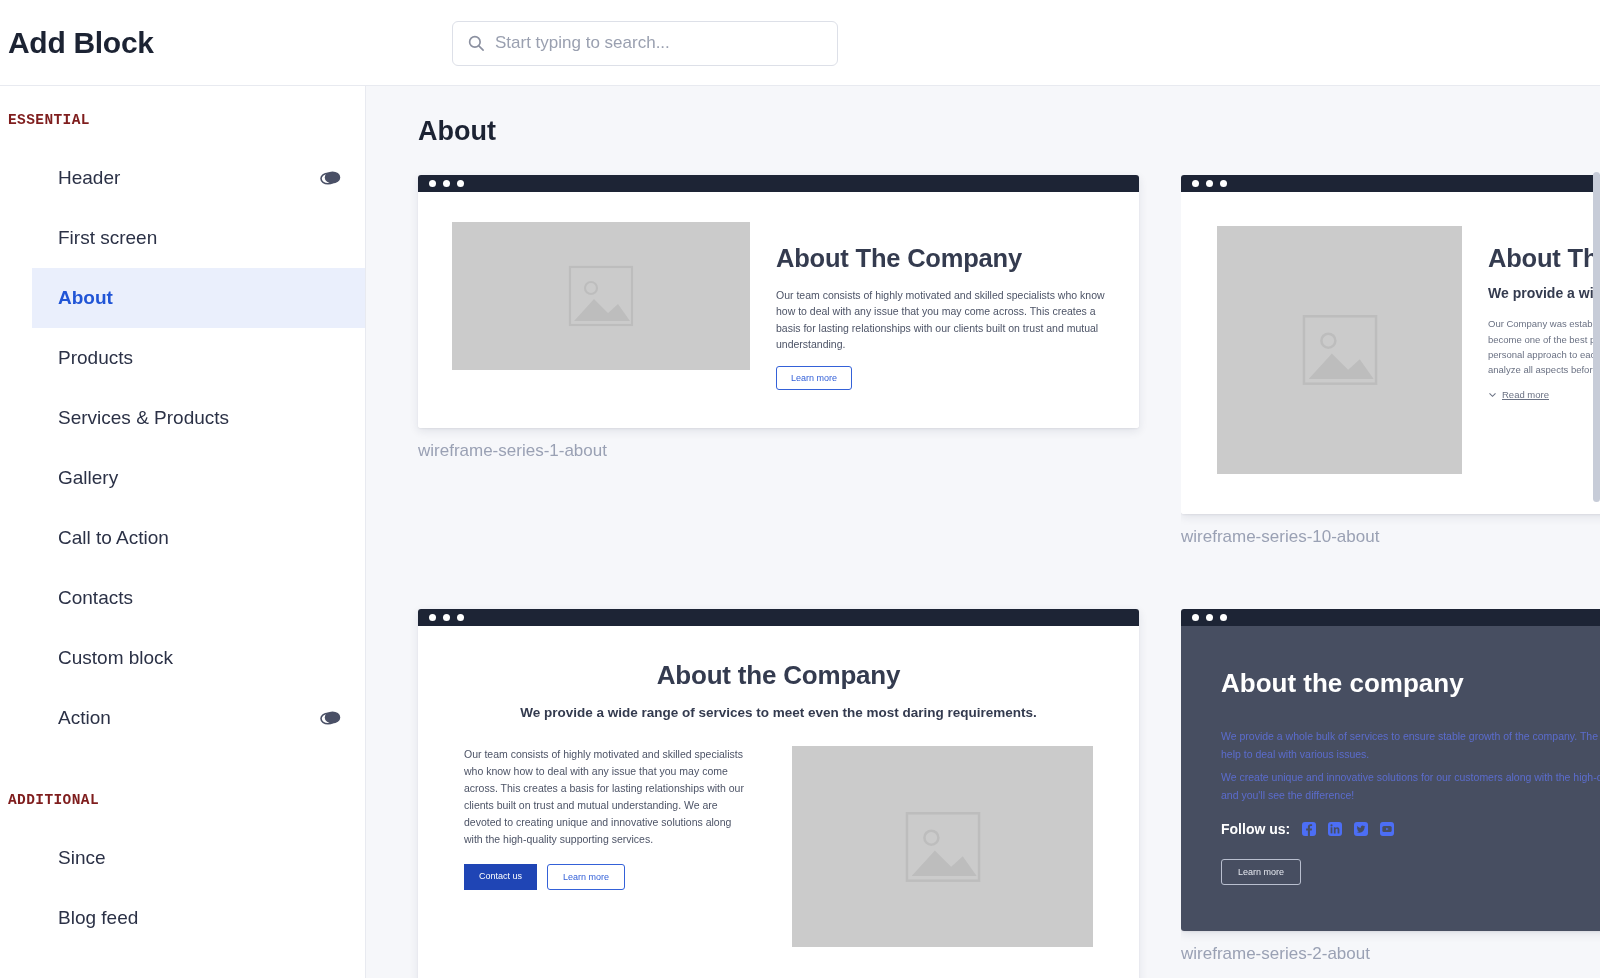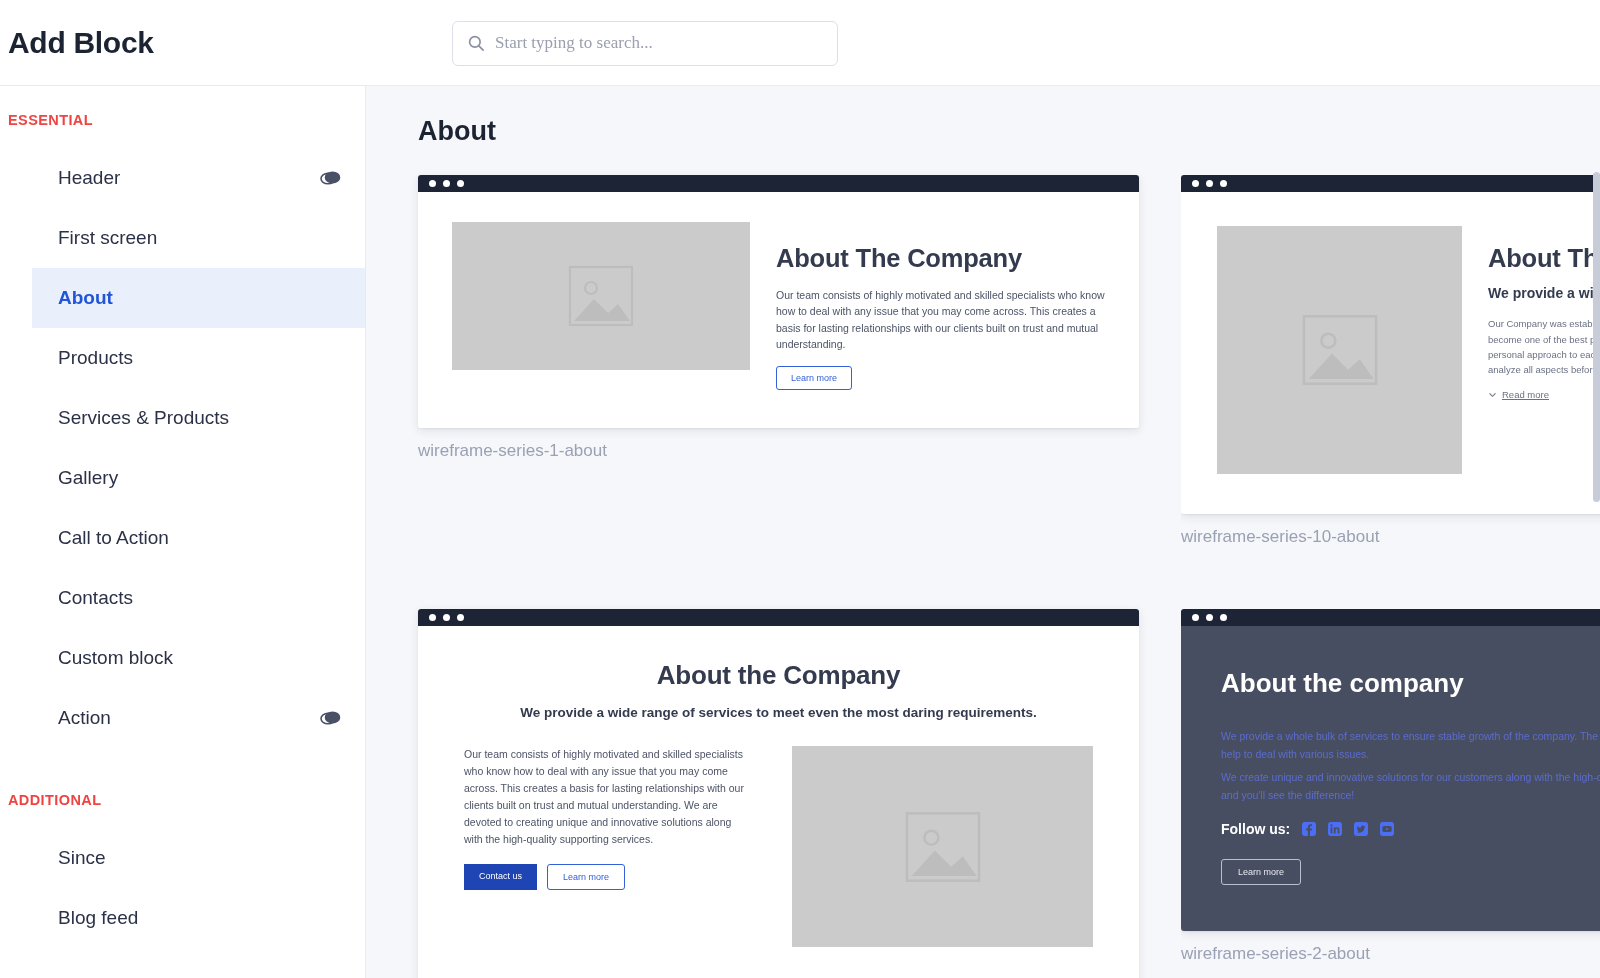"Start typing to search..." .search-input { font-family: Liberation Serif, serif -> Liberation Sans, sans-serif }
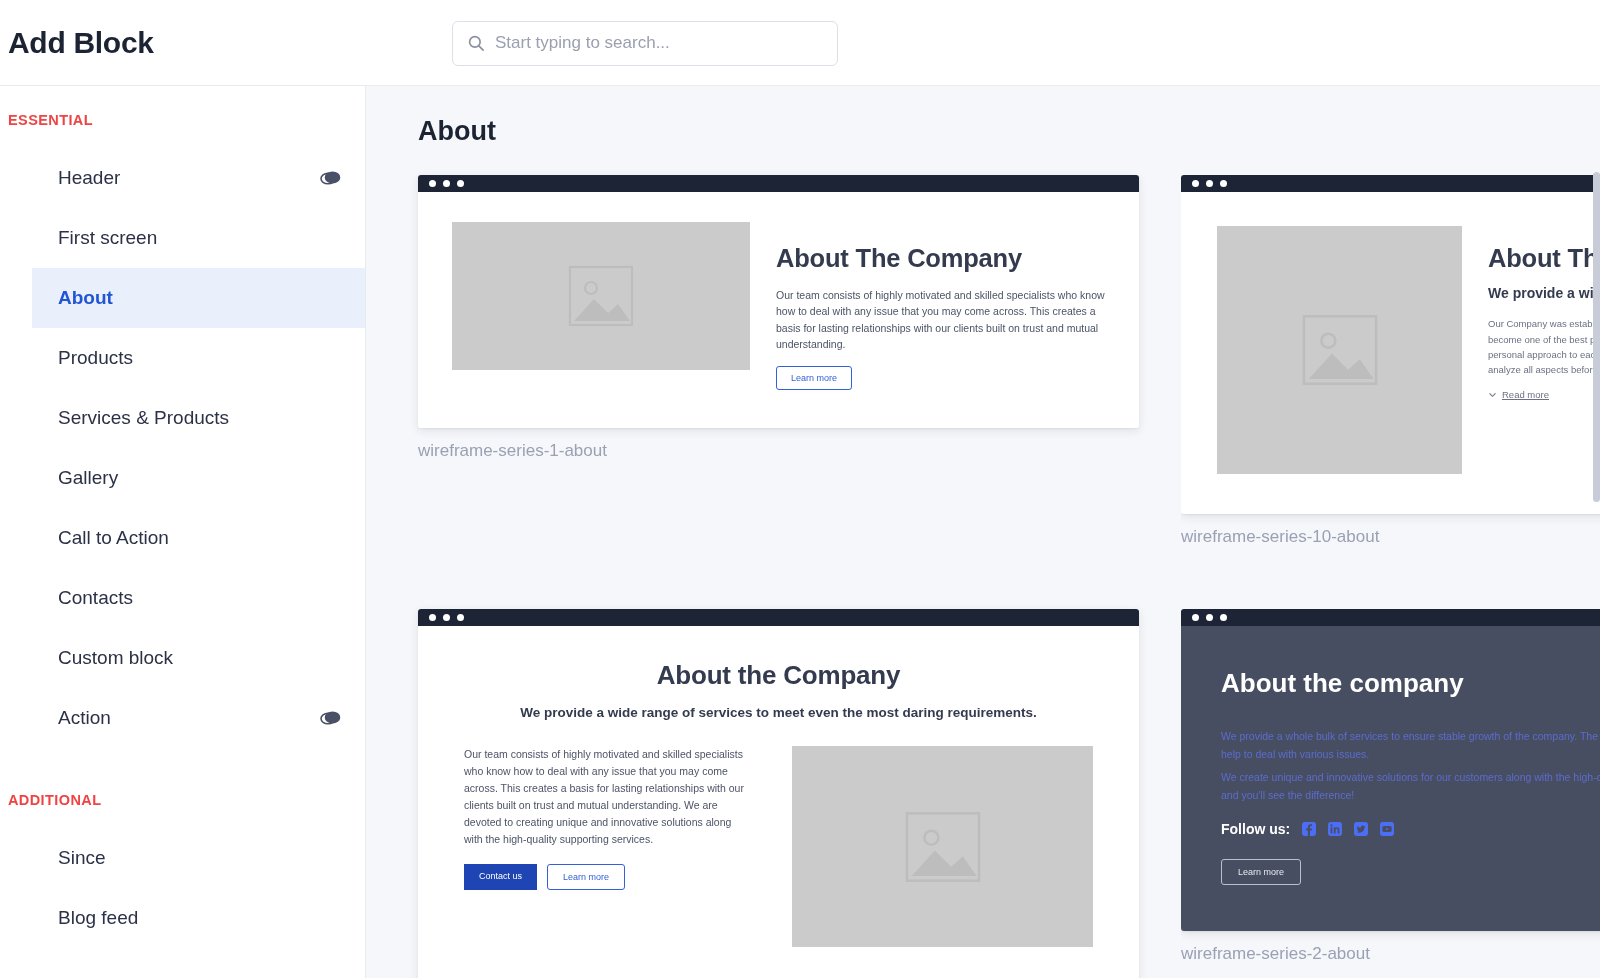"ESSENTIAL" .group-title { color: #ef4444 -> #7f1d1d; font-family: none -> Liberation Mono, monospace }
